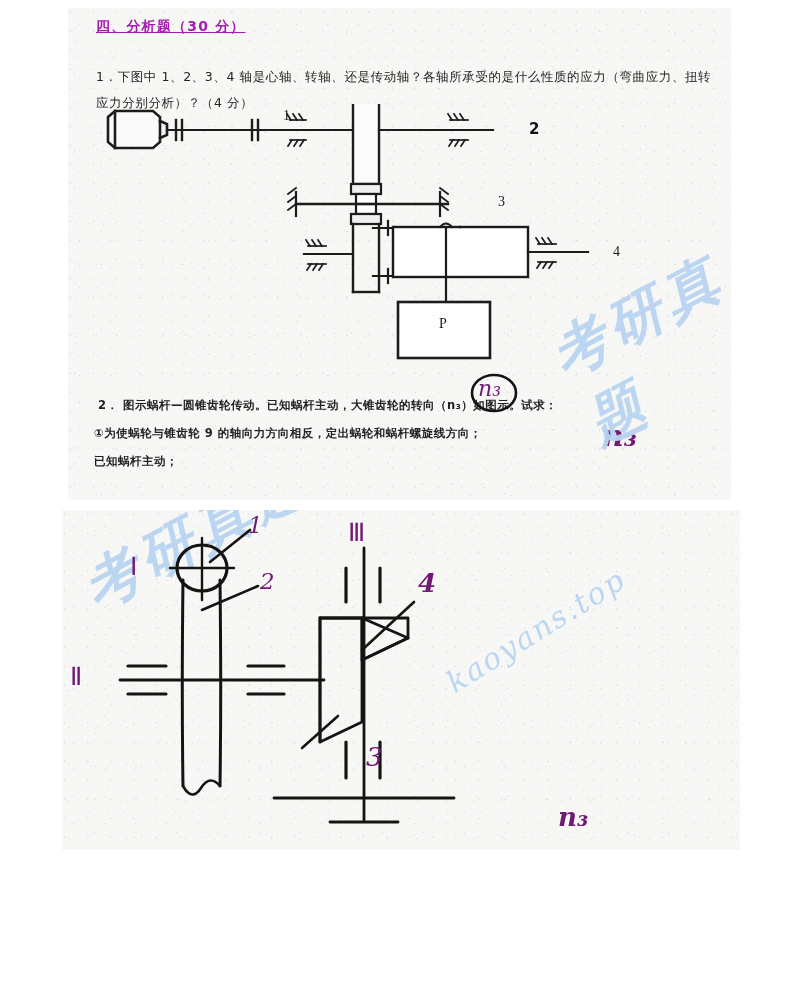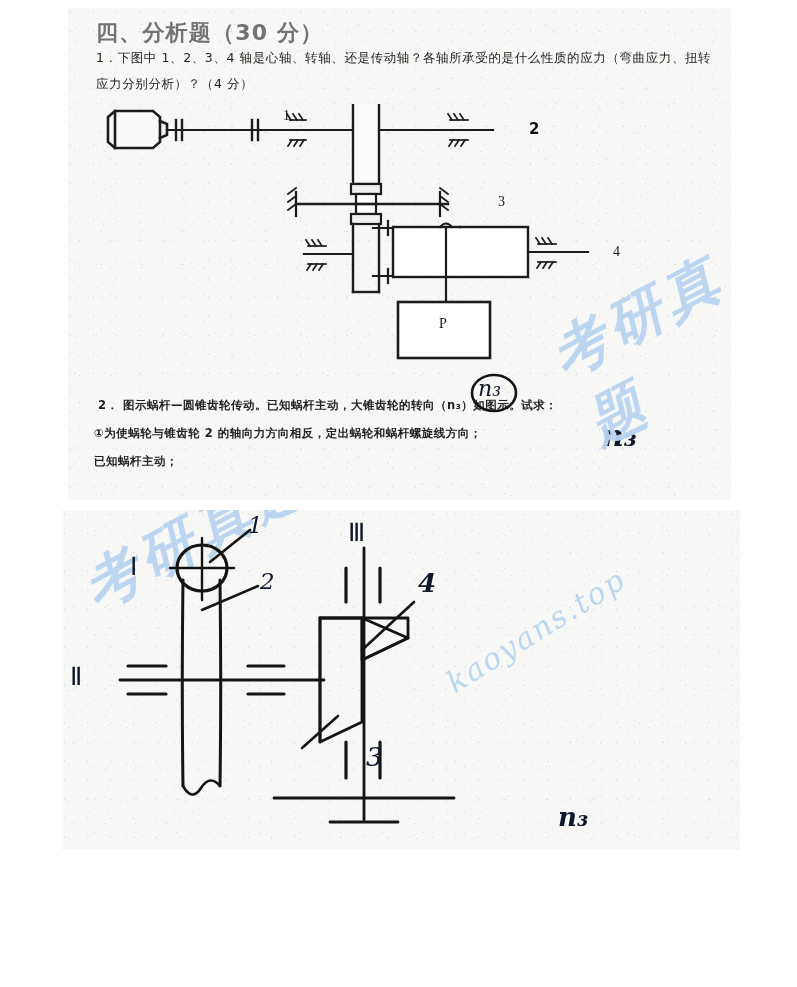"四、分析题（30 分）" .heading { color: #737373 -> #a21caf; font-size: 22px -> 14px; text-decoration: none -> underline }
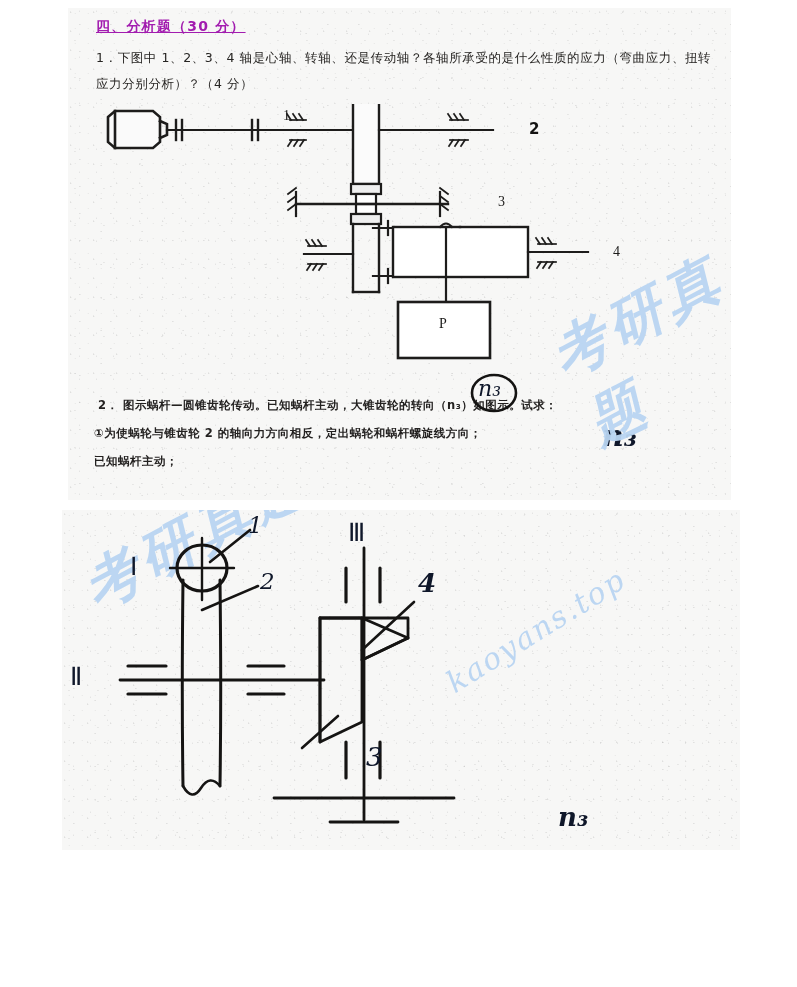"1．下图中 1、2、3、4" .body-line { margin-top: none -> 19px }
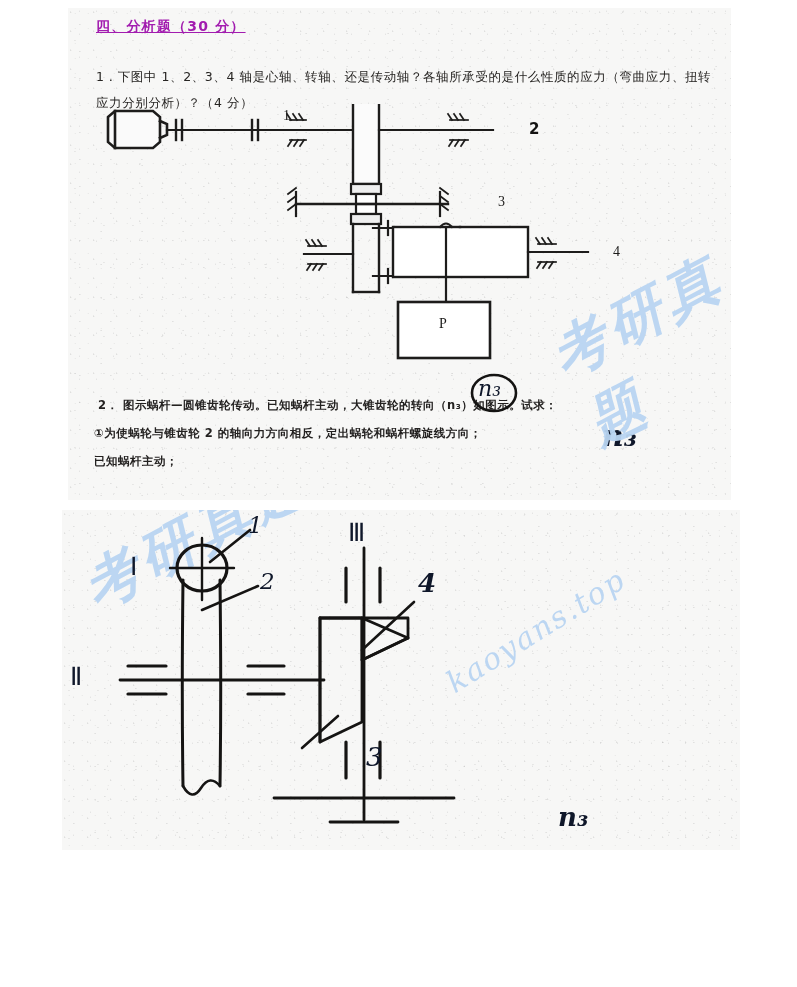"n₃" .hand { color: #0f172a -> #701a75 }
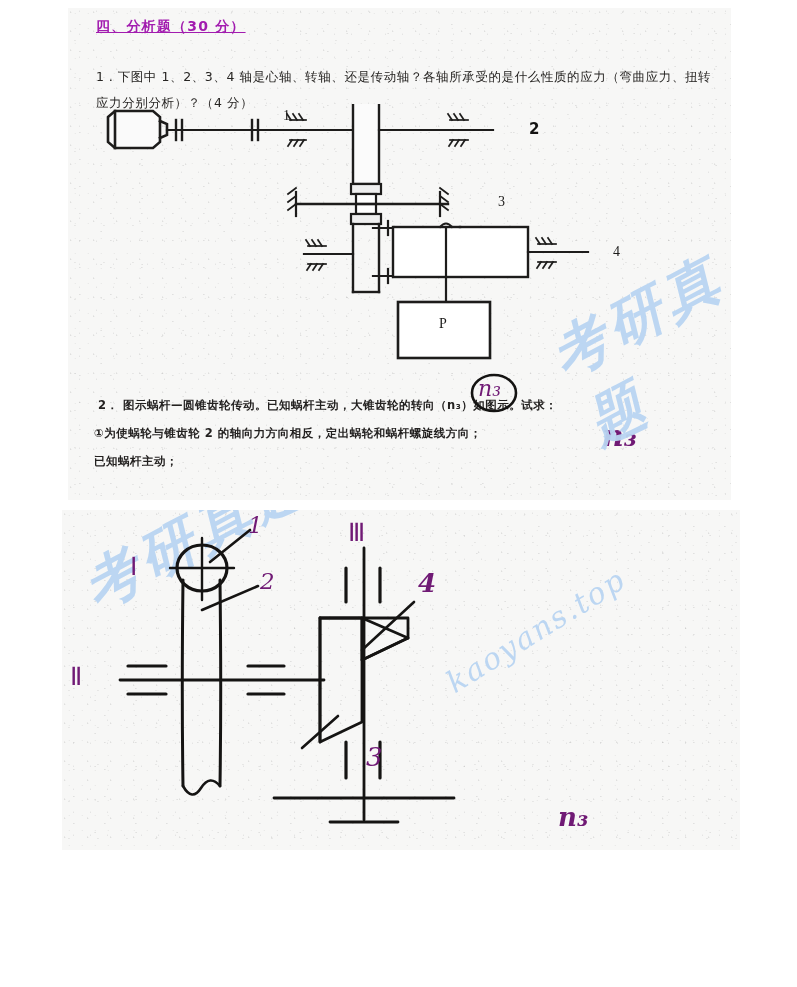"①为使蜗轮与锥齿轮 2 的轴向力方向相反，定出蜗轮和蜗杆螺旋线方向；" div.txt { text: 2 -> 9 }
